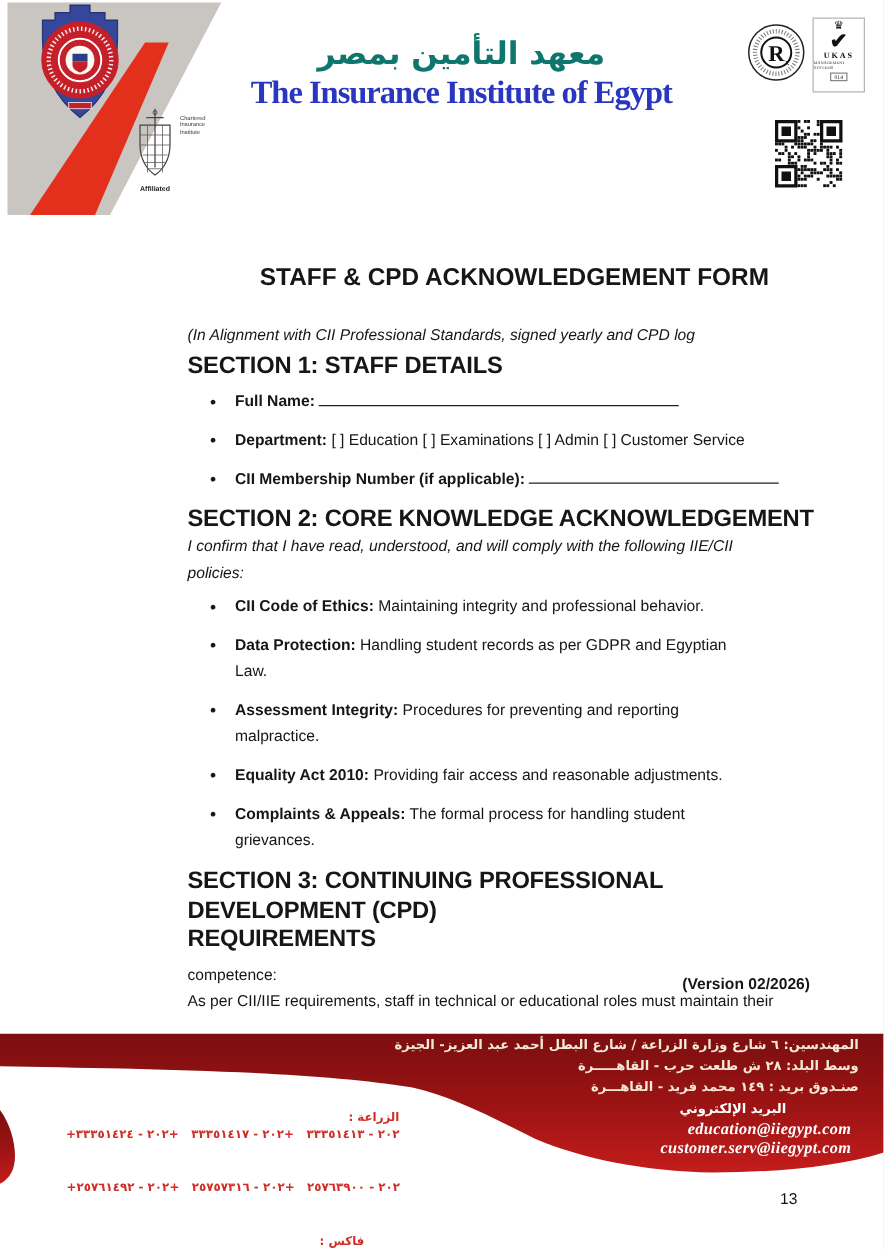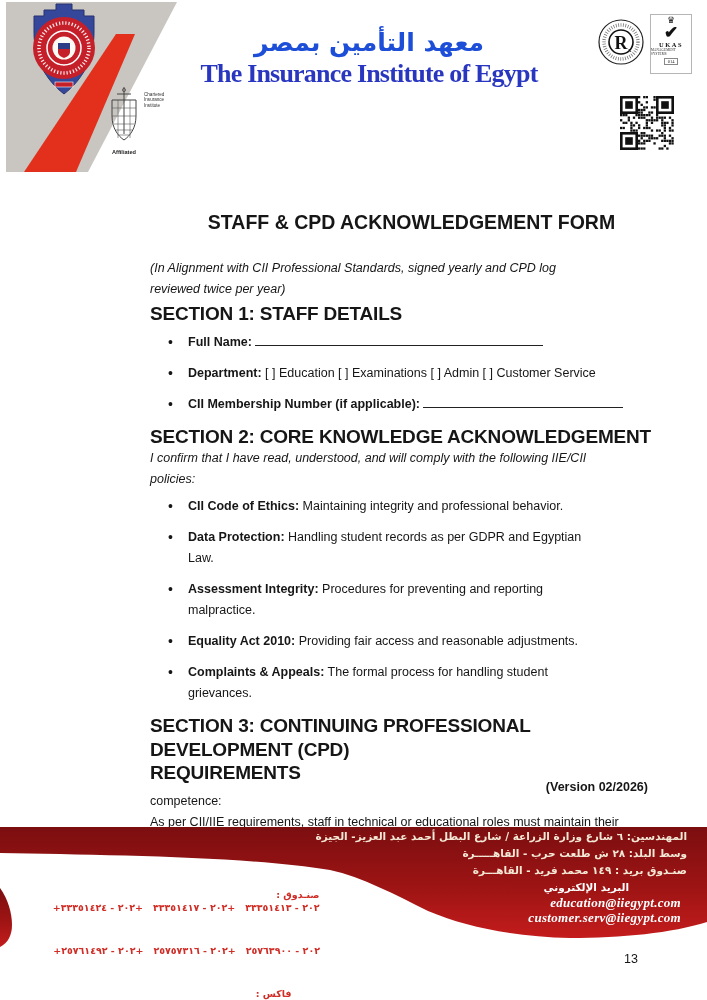"معهد التأمين بمصر" .arabic-title { color: #1d4ed8 -> #0f766e }
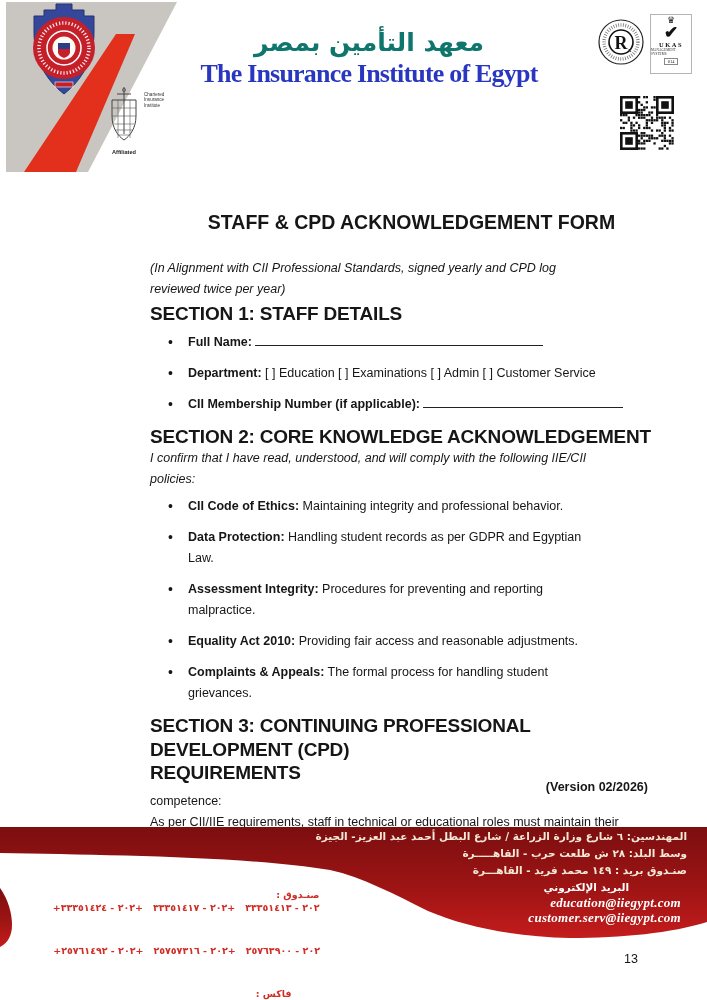"reviewed twice per year)" div { html: <div>reviewed twice per year)</div> -> none }
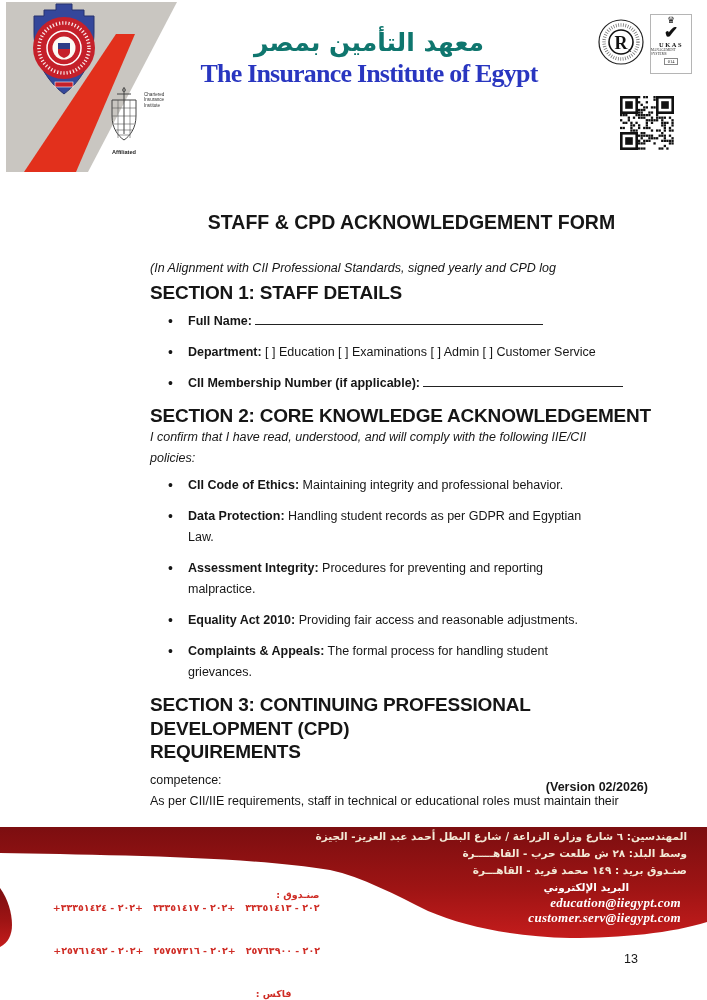"صنـدوق :" span { text: صنـدوق -> الزراعة }
